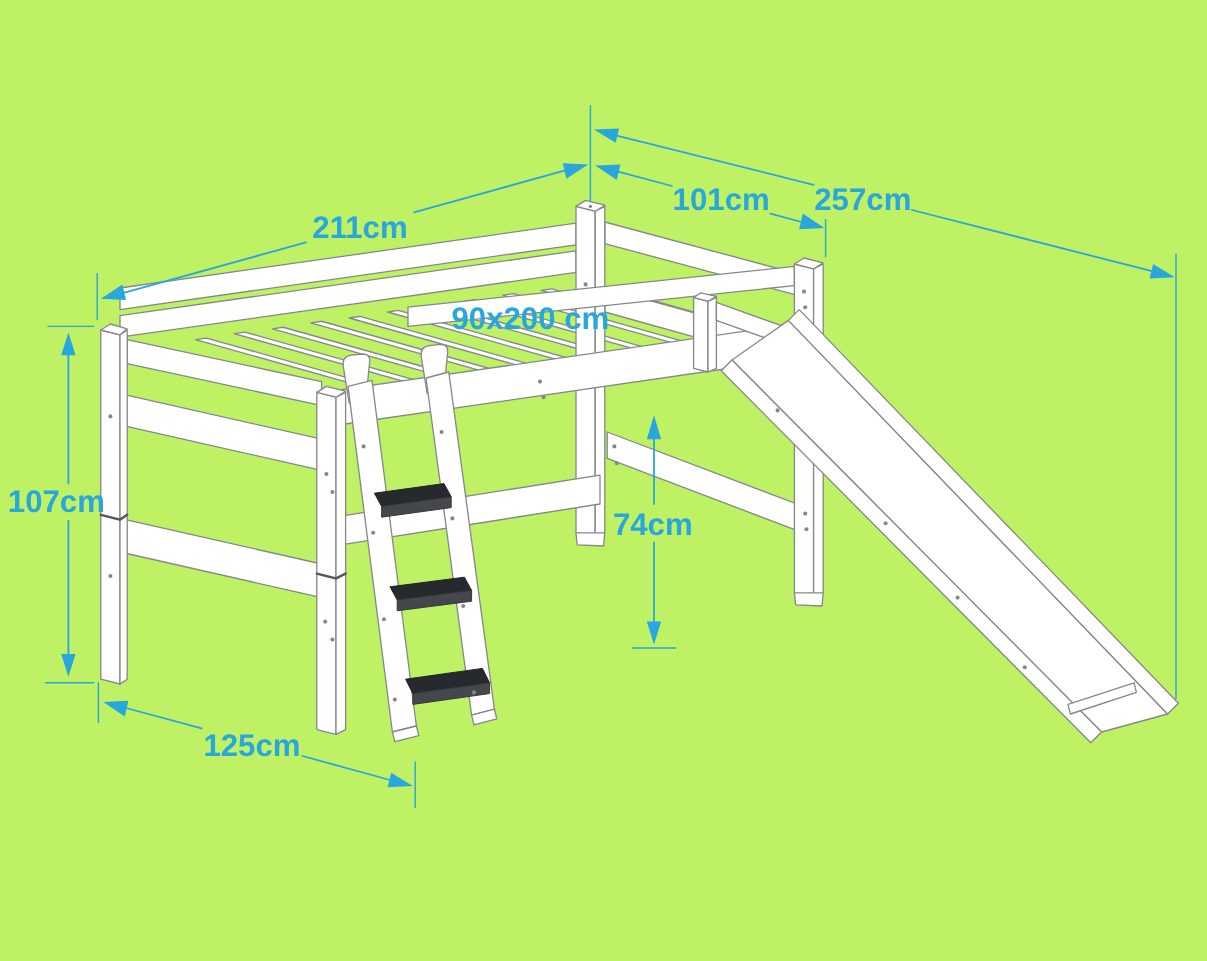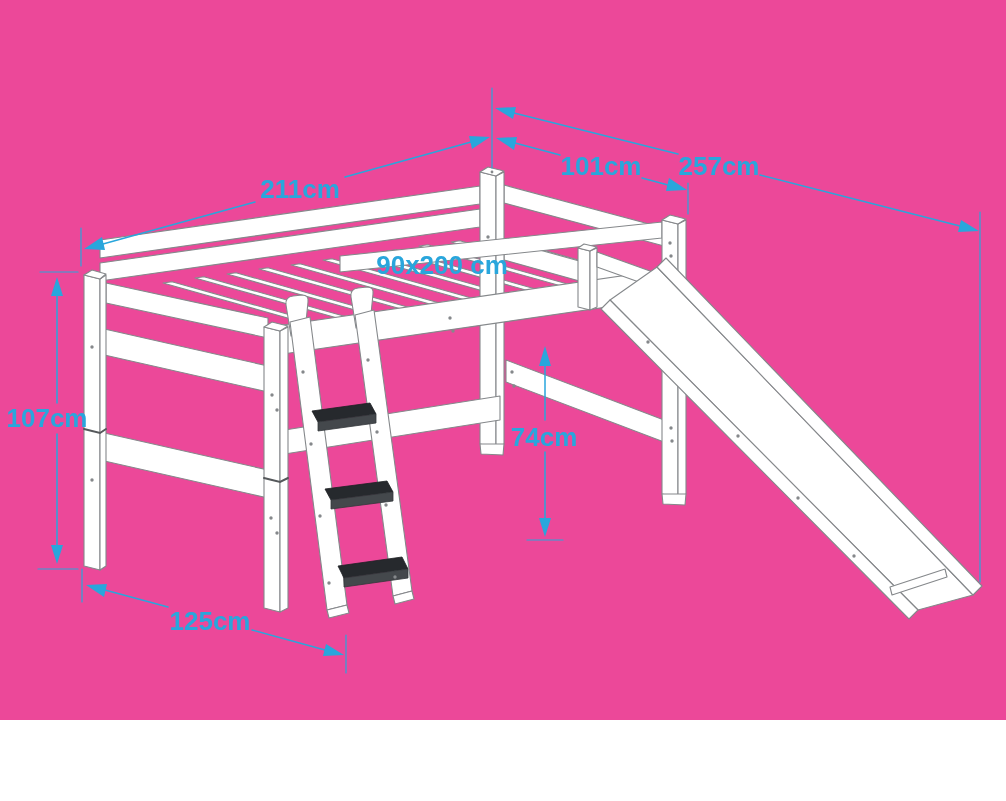"211cm" .canvas { background: #ec4899 -> #bef264; height: 720px -> 801px }
